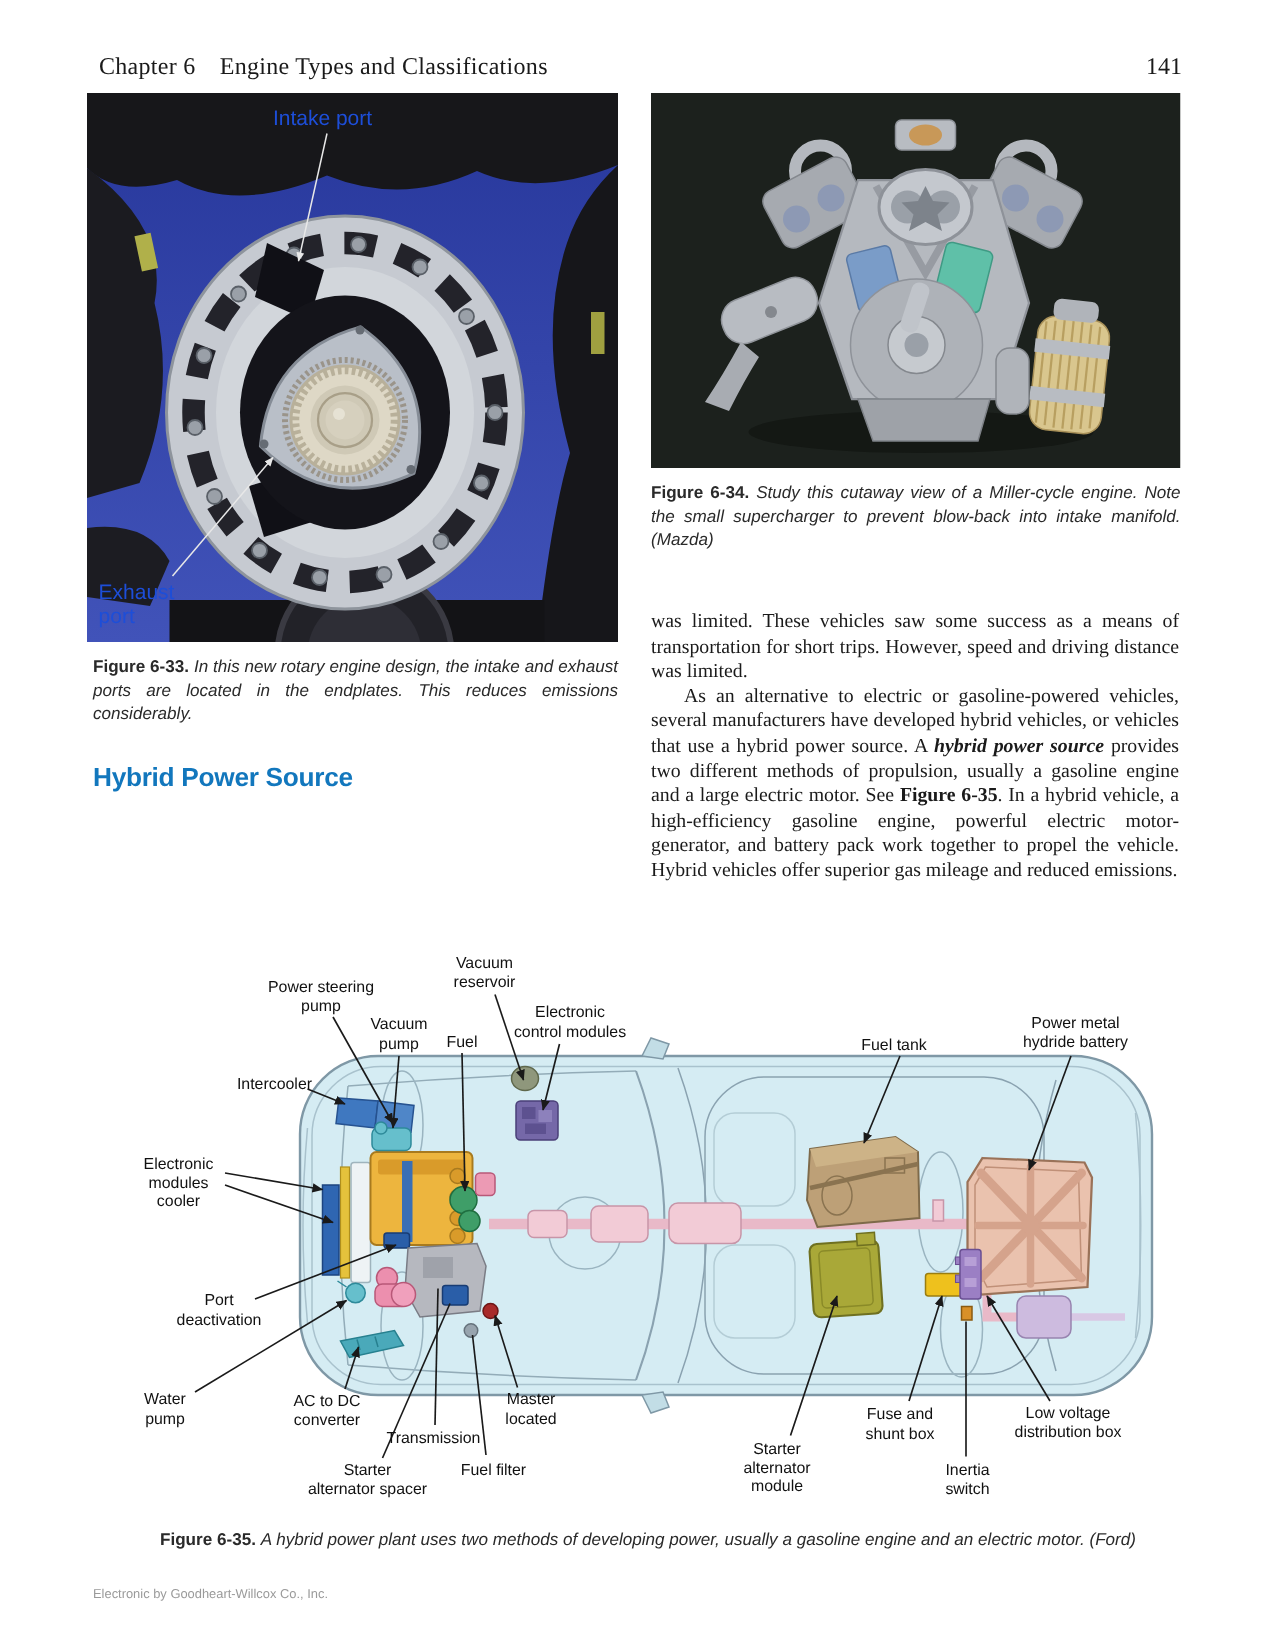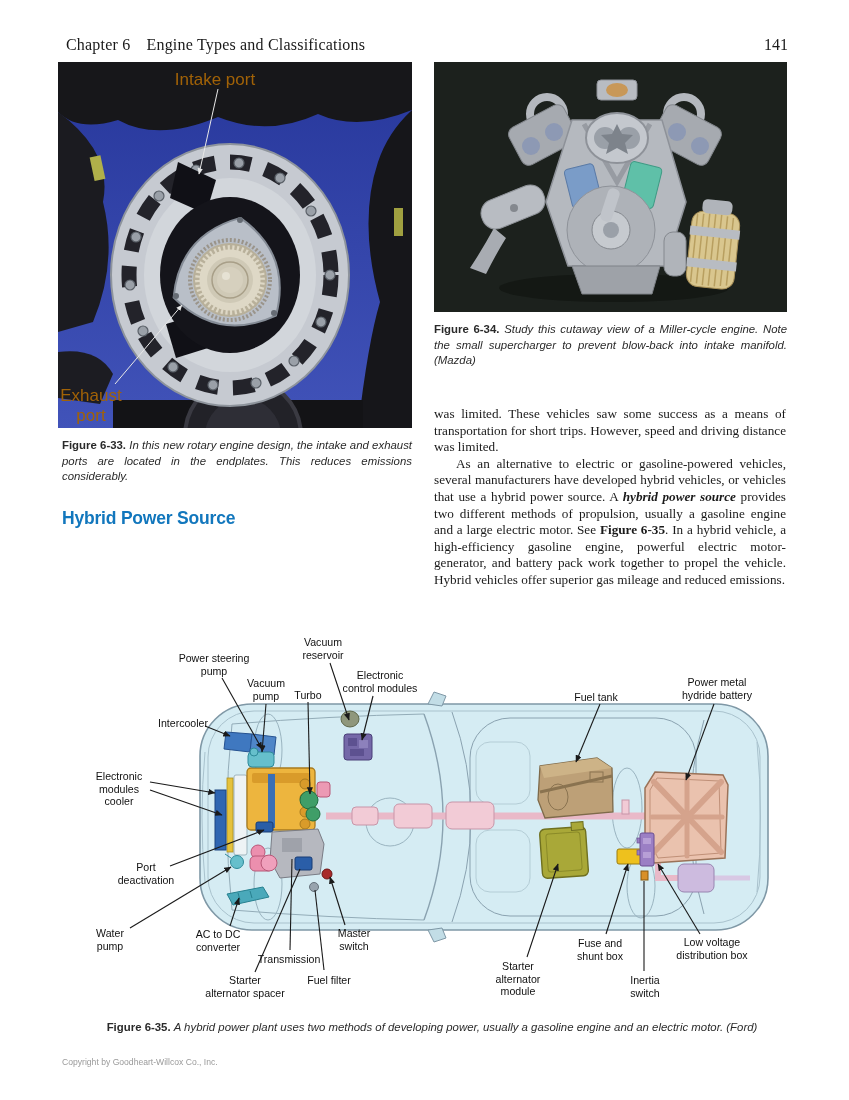"Intake port" .photo-label { color: #a16207 -> #1d4ed8; font-size: 17px -> 14px; text-align: center -> none }
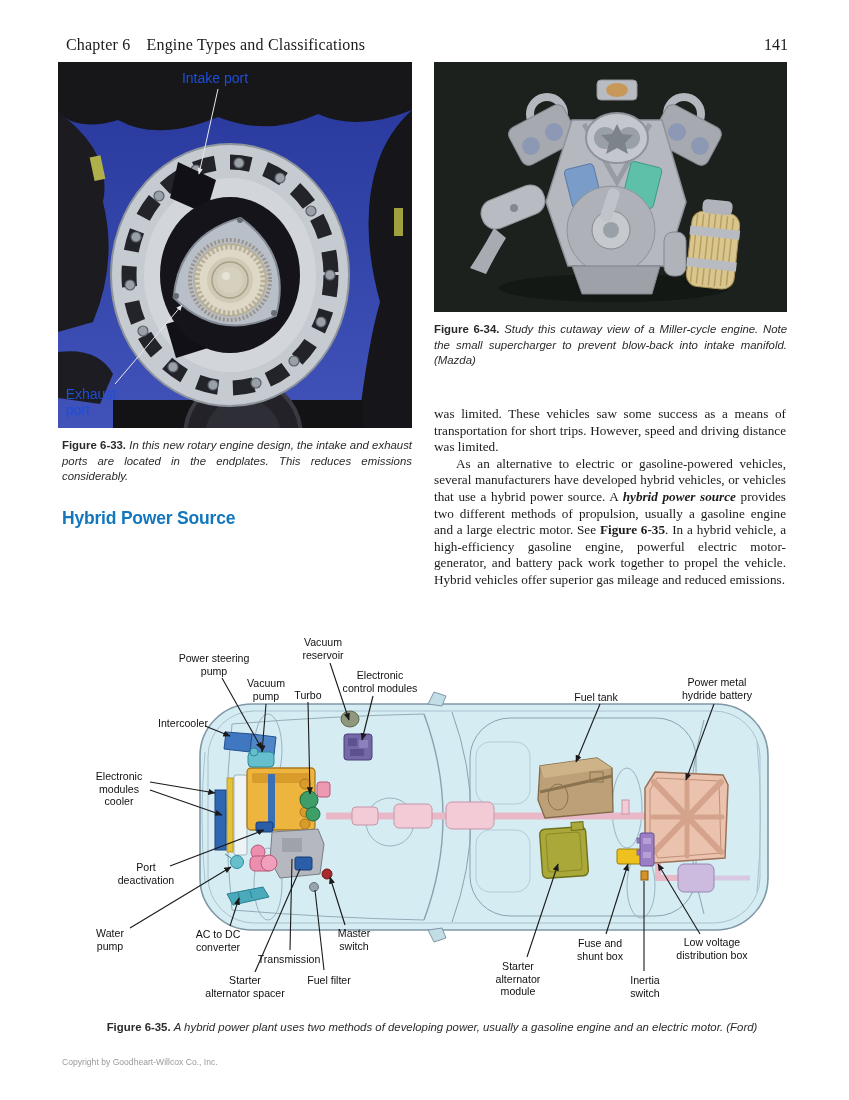"Turbo" div.dlabel { text: Turbo -> Fuel }
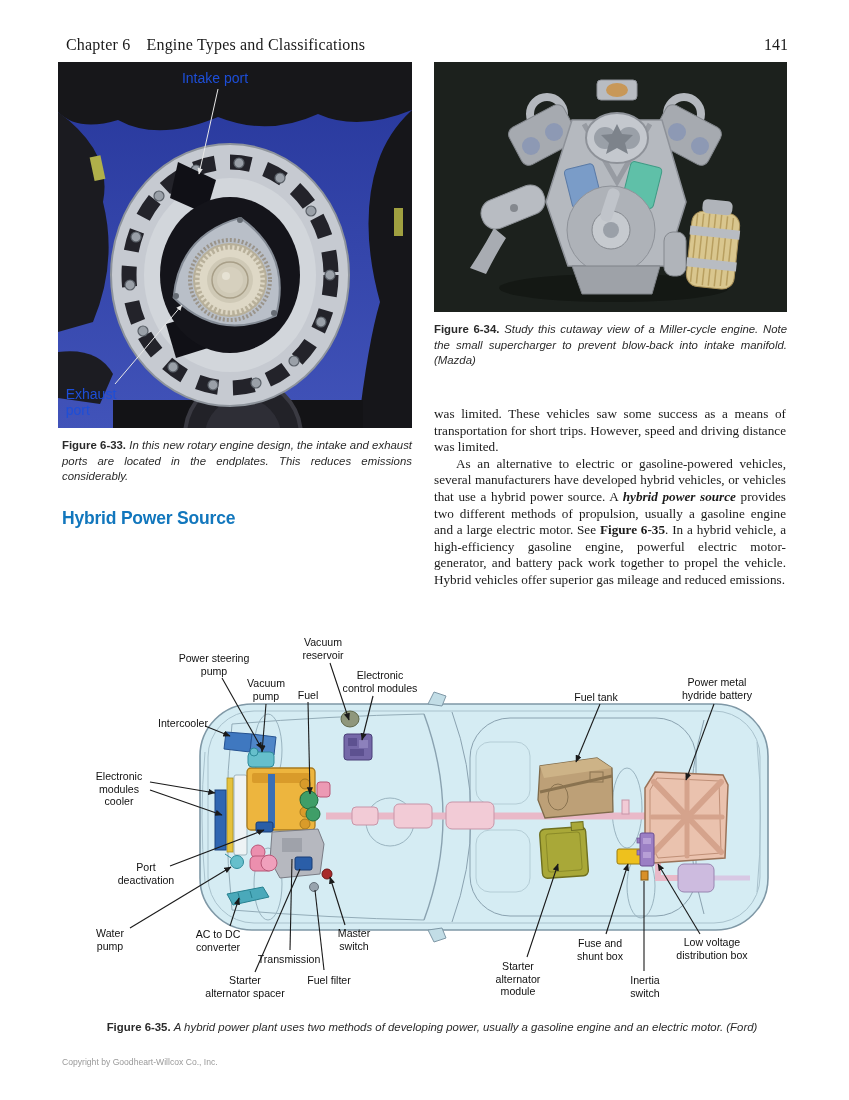"Master" div.dlabel { text: switch -> located }
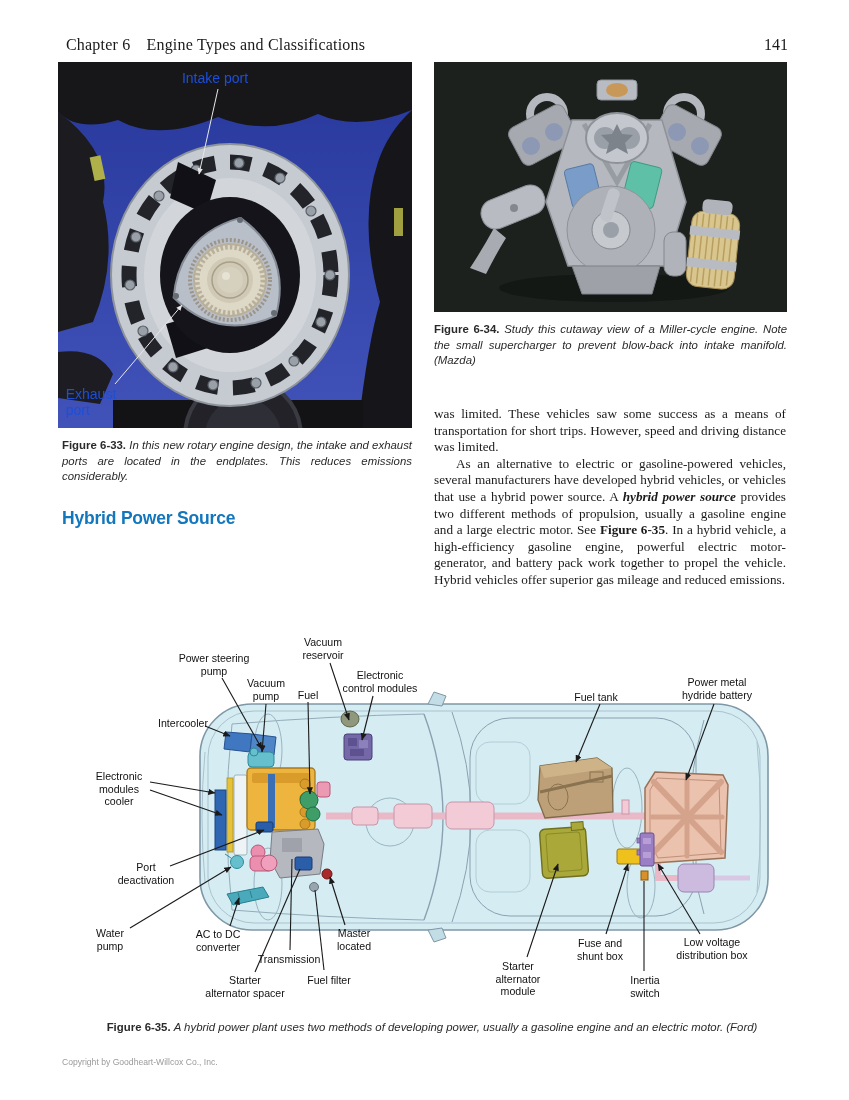"Copyright by Goodheart-Willcox Co., Inc." div.copyright { text: Copyright -> Electronic }
